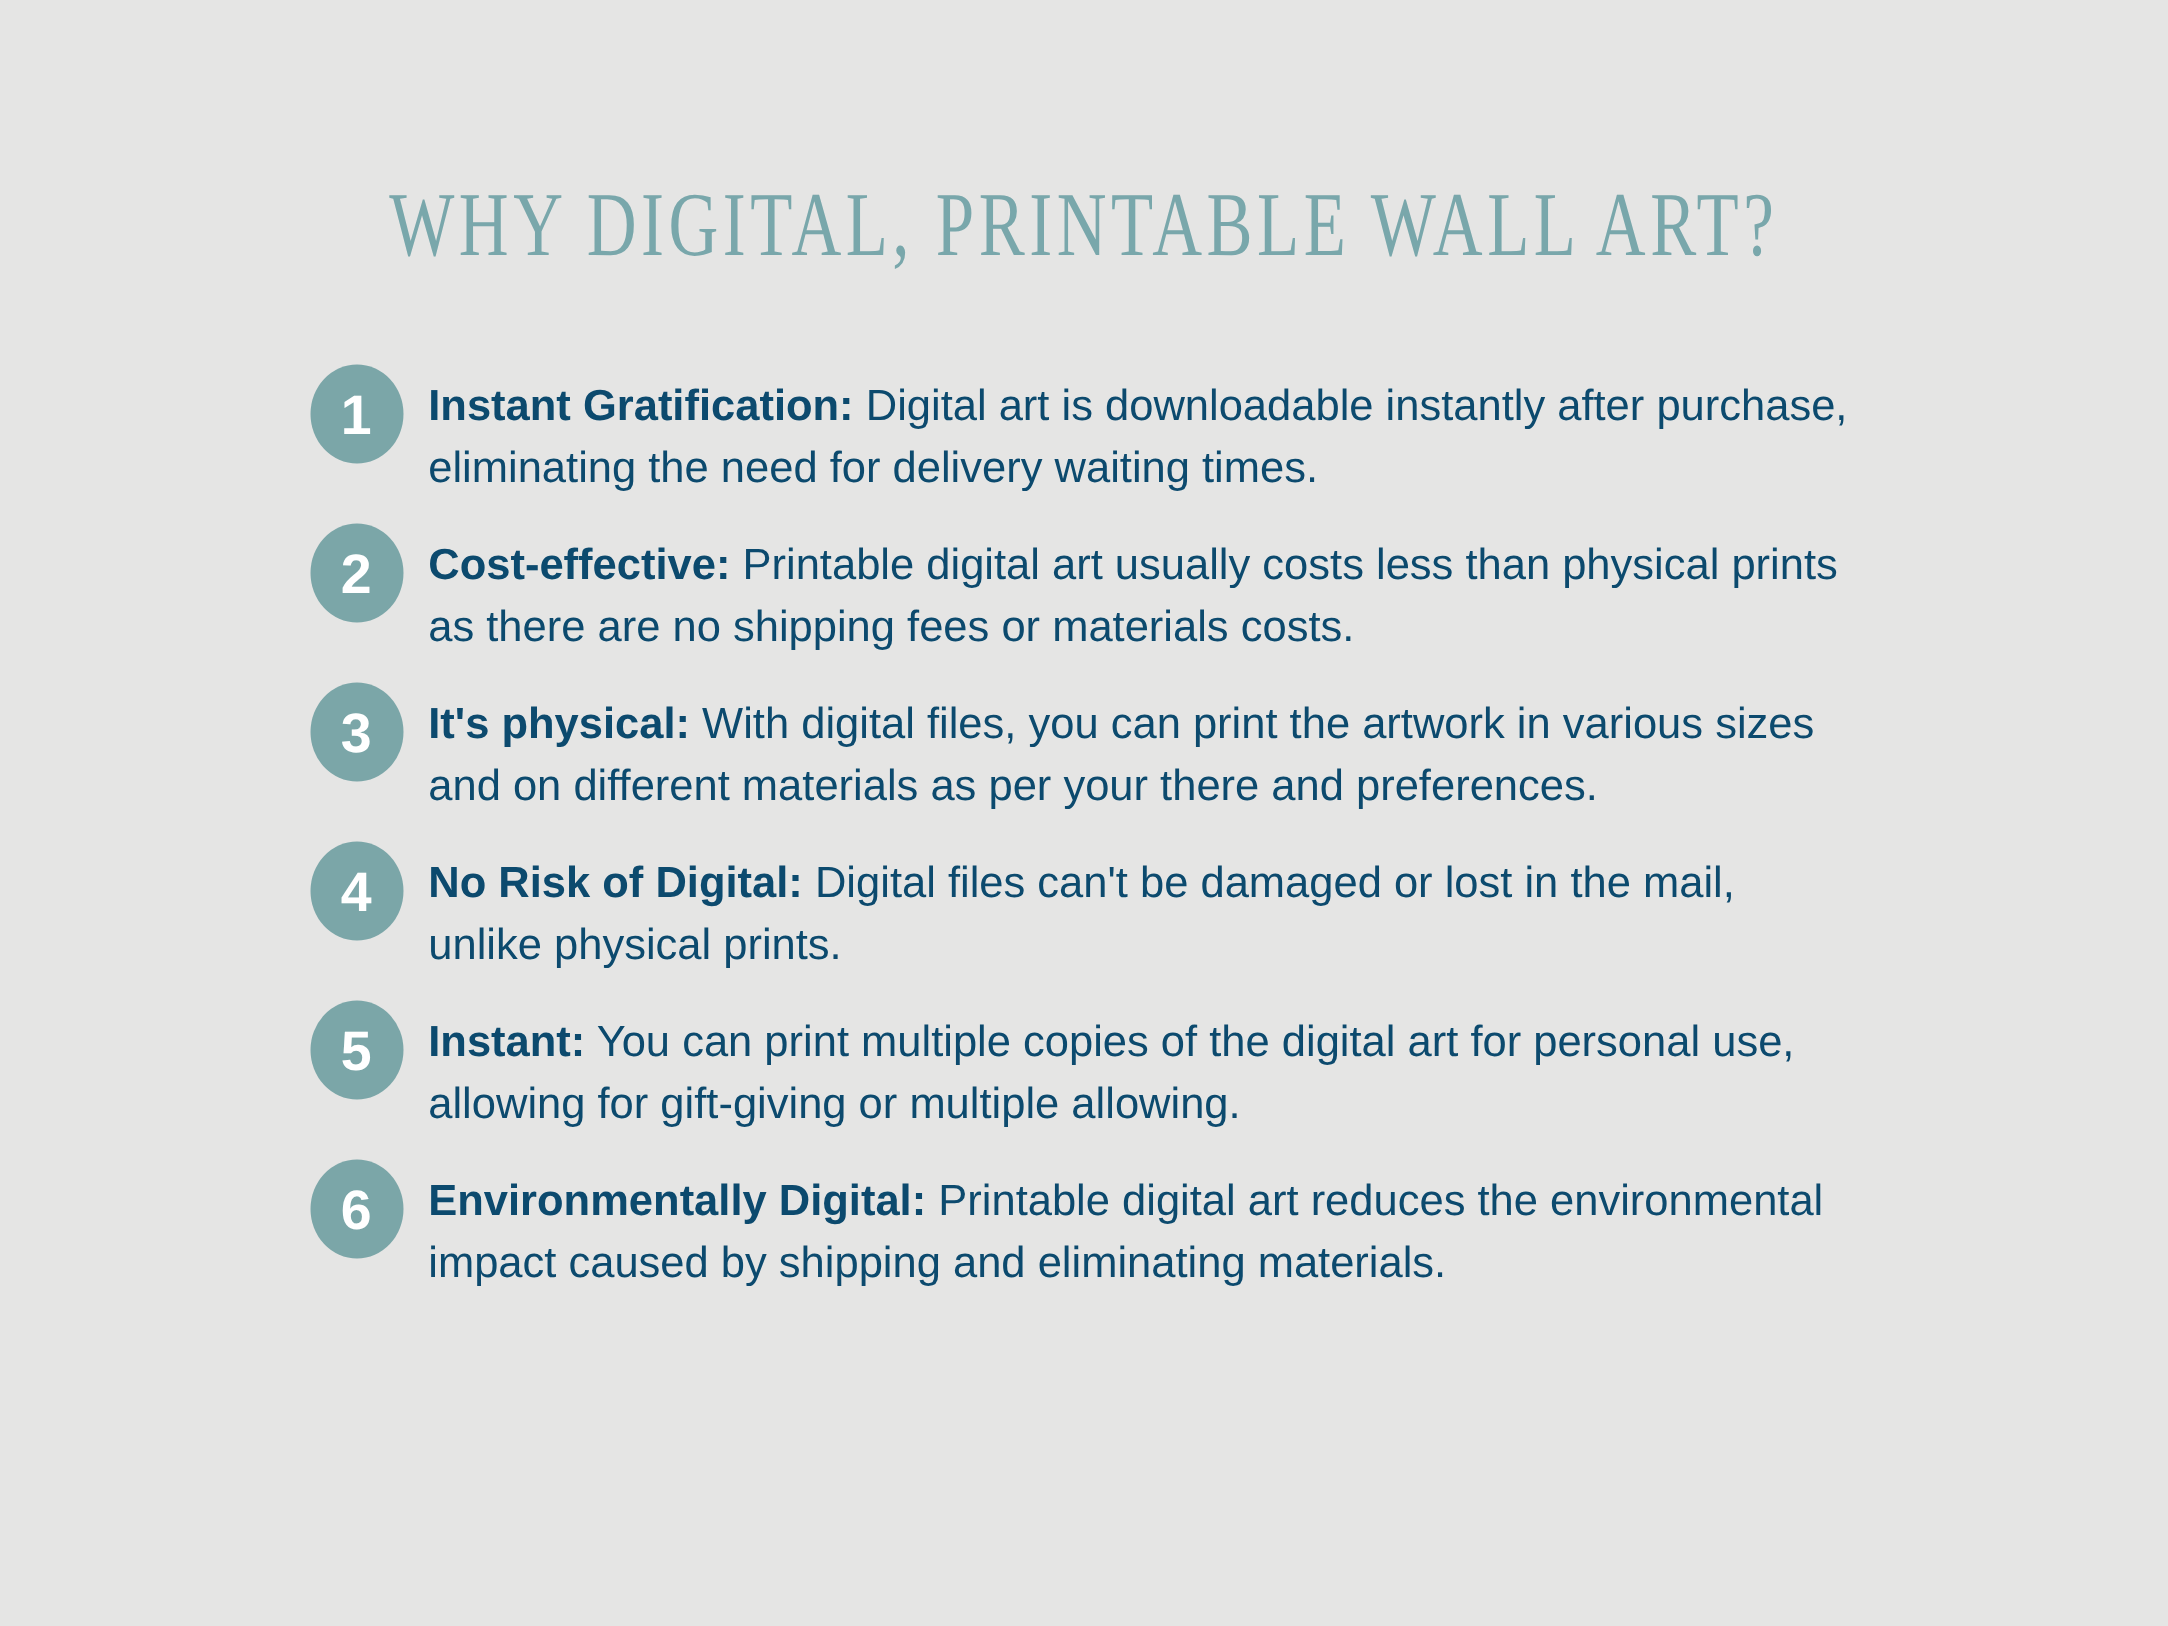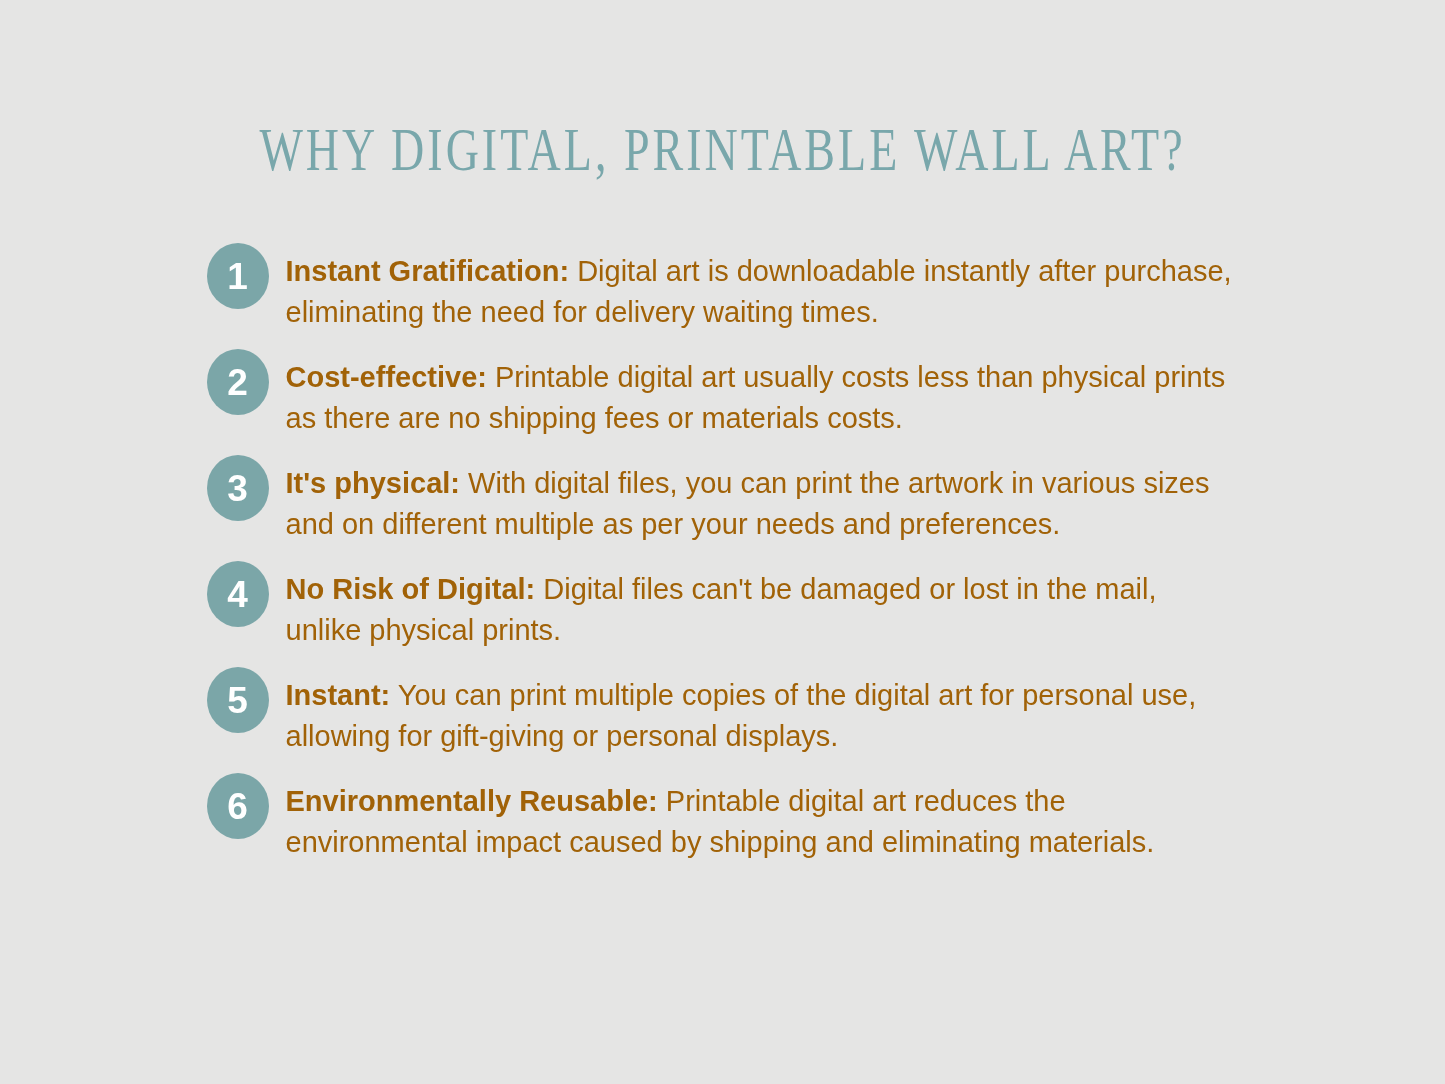"Instant Gratification: Digital art is" .benefit-text { color: #a16207 -> #0c4a6e }
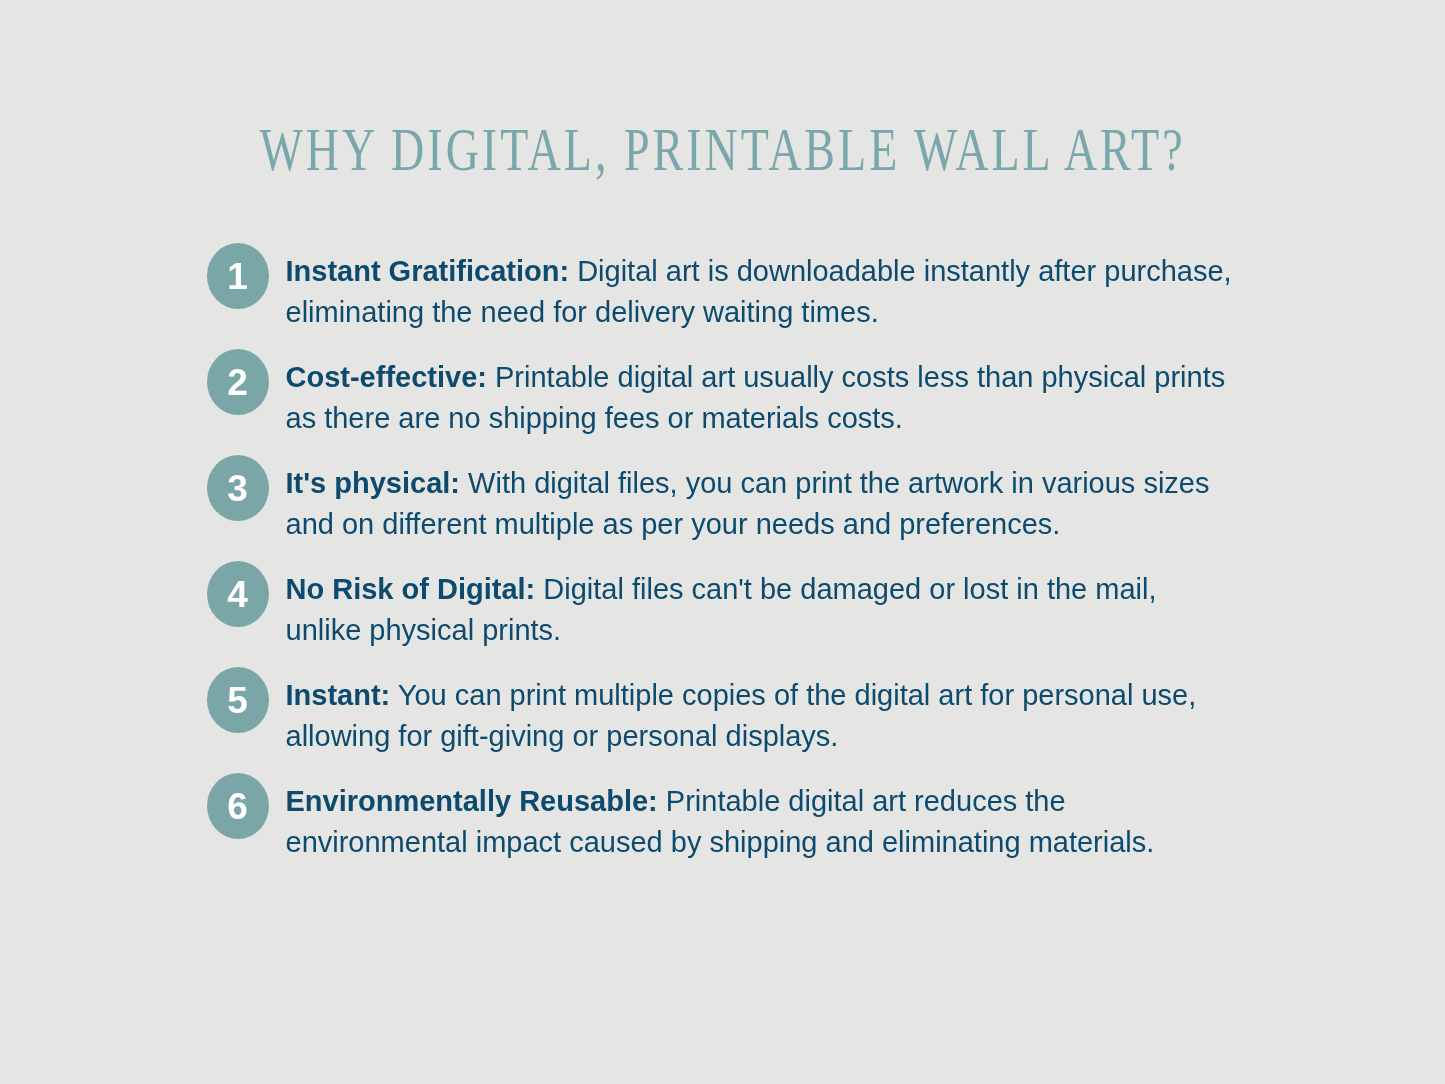"With digital files, you can" span { text: multiple as per your needs -> materials as per your there }
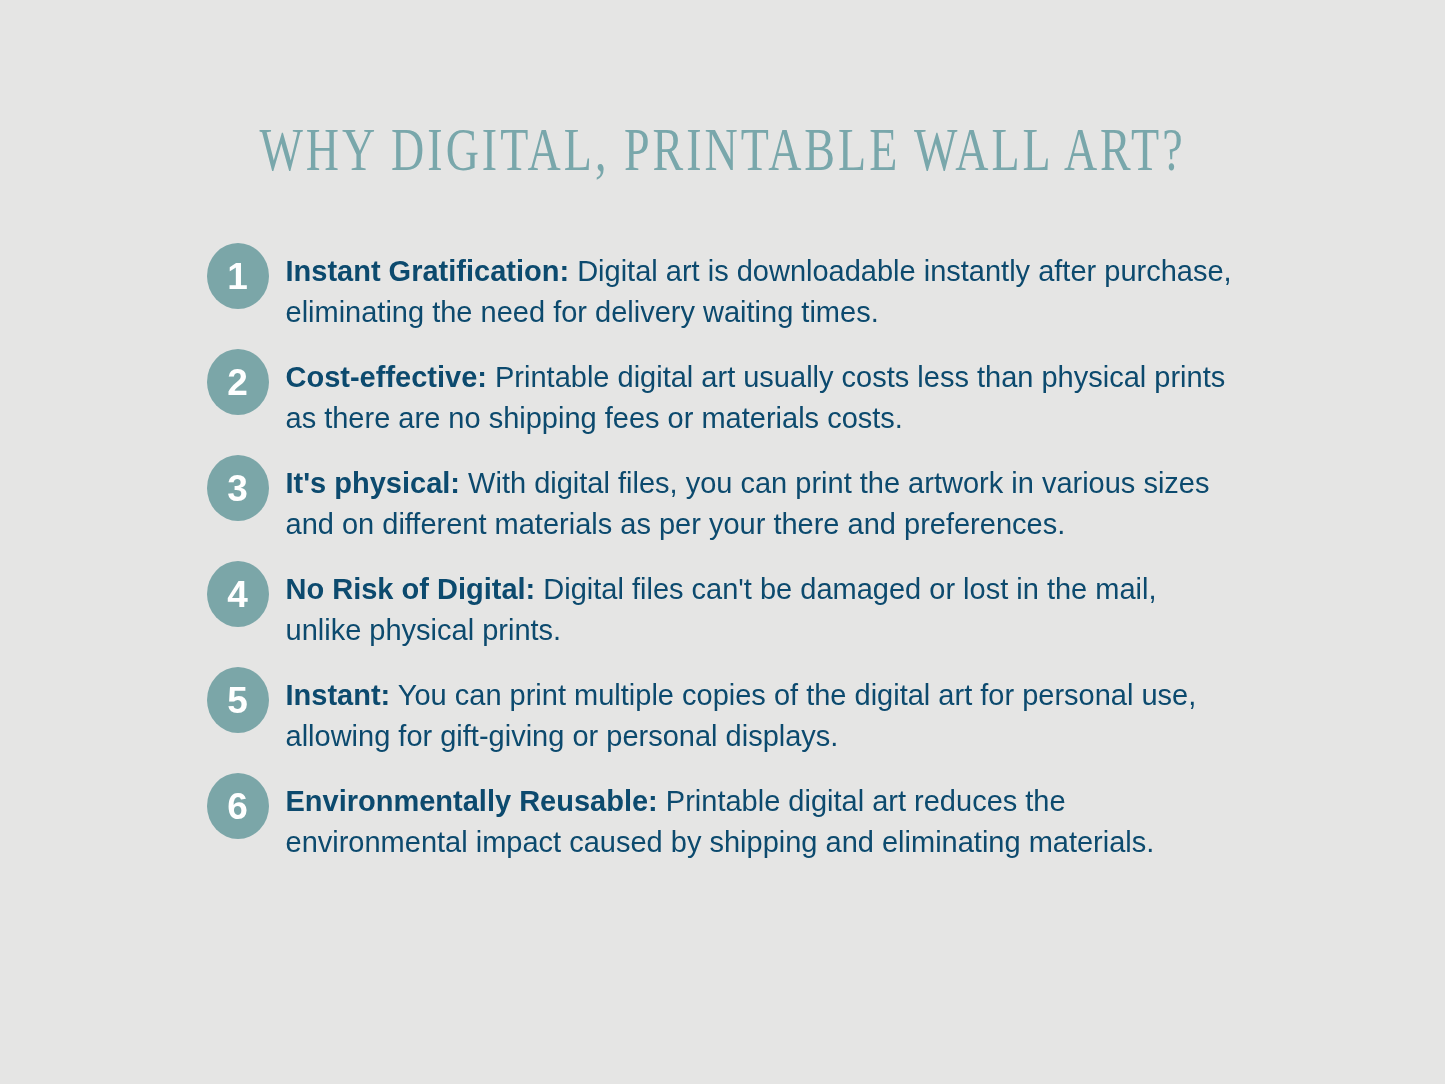"You can print multiple copies" span { text: personal displays -> multiple allowing }
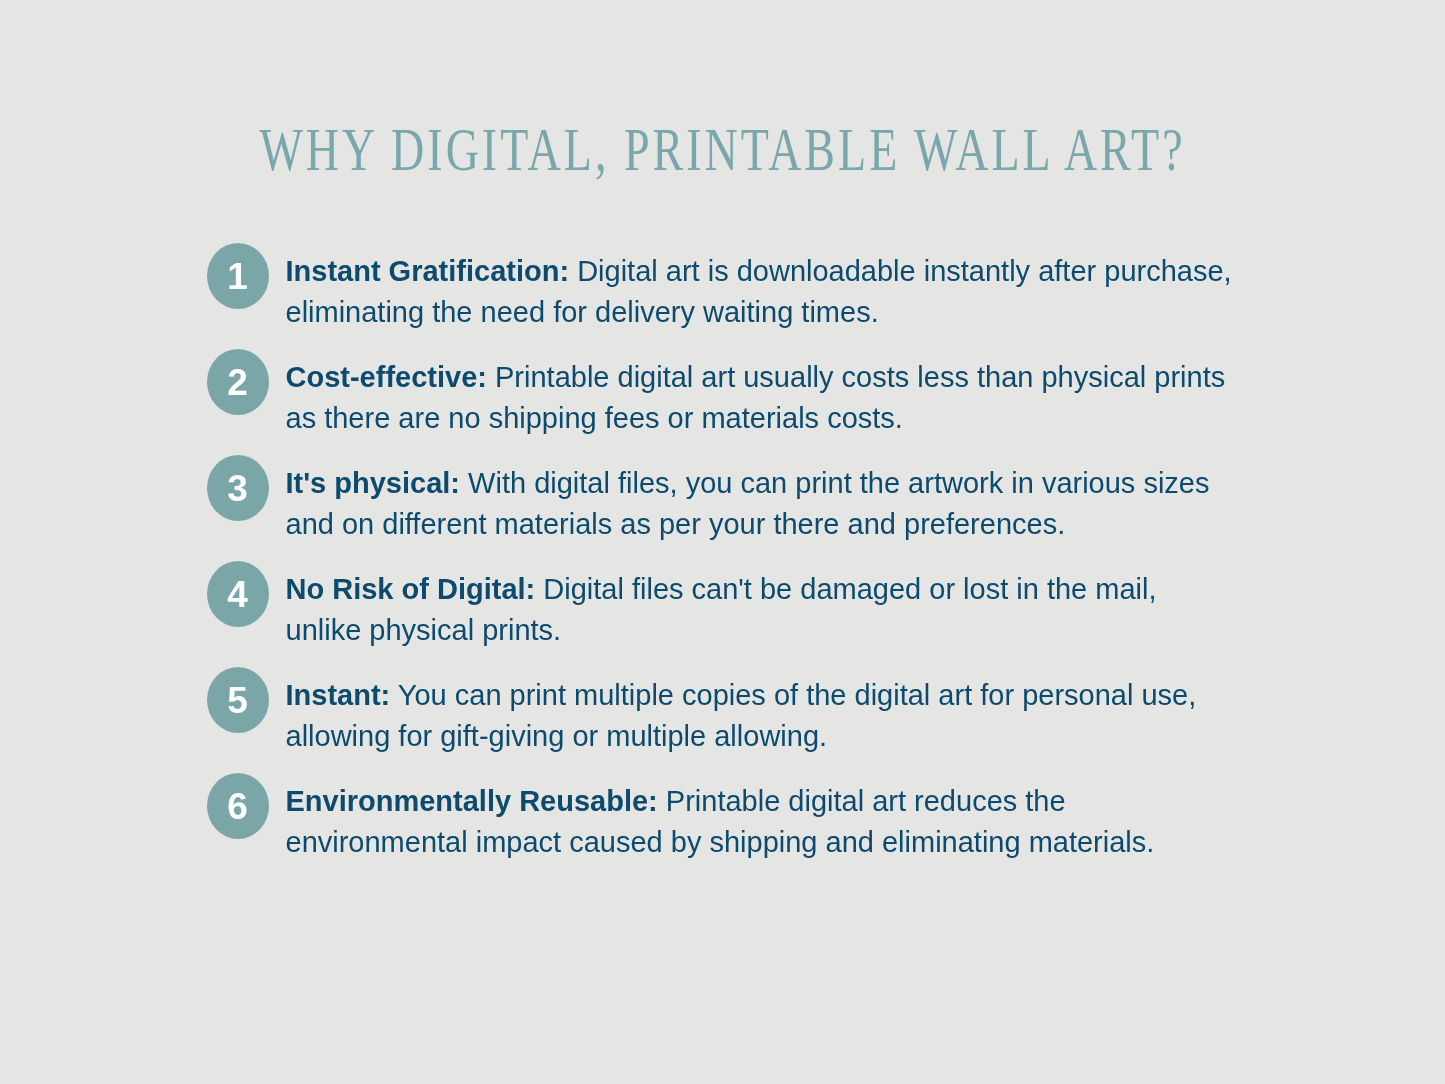"Environmentally Reusable:" span.benefit-label { text: Reusable -> Digital }
